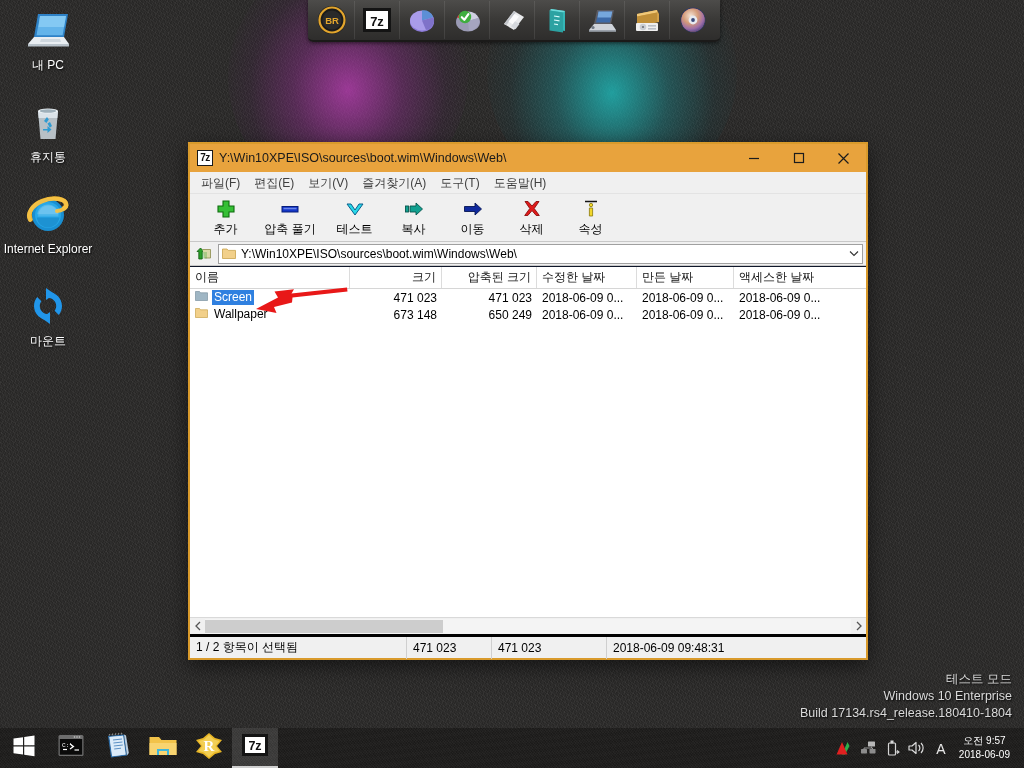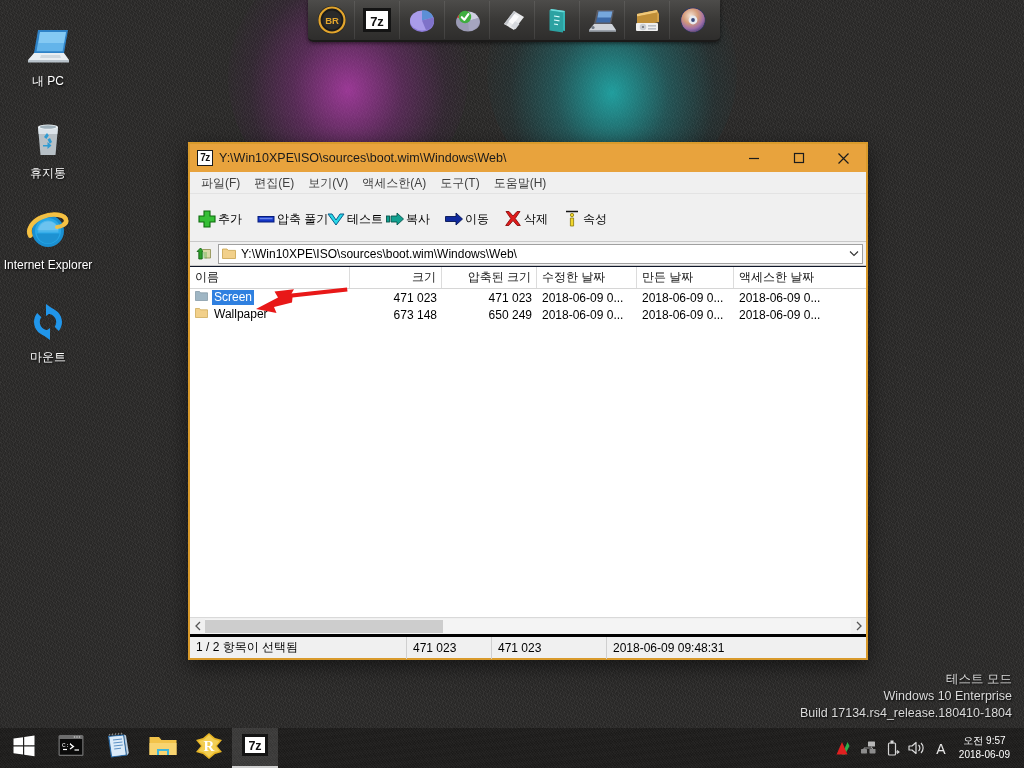"내 PC" #desktop-icons { top: 16px -> 0 }
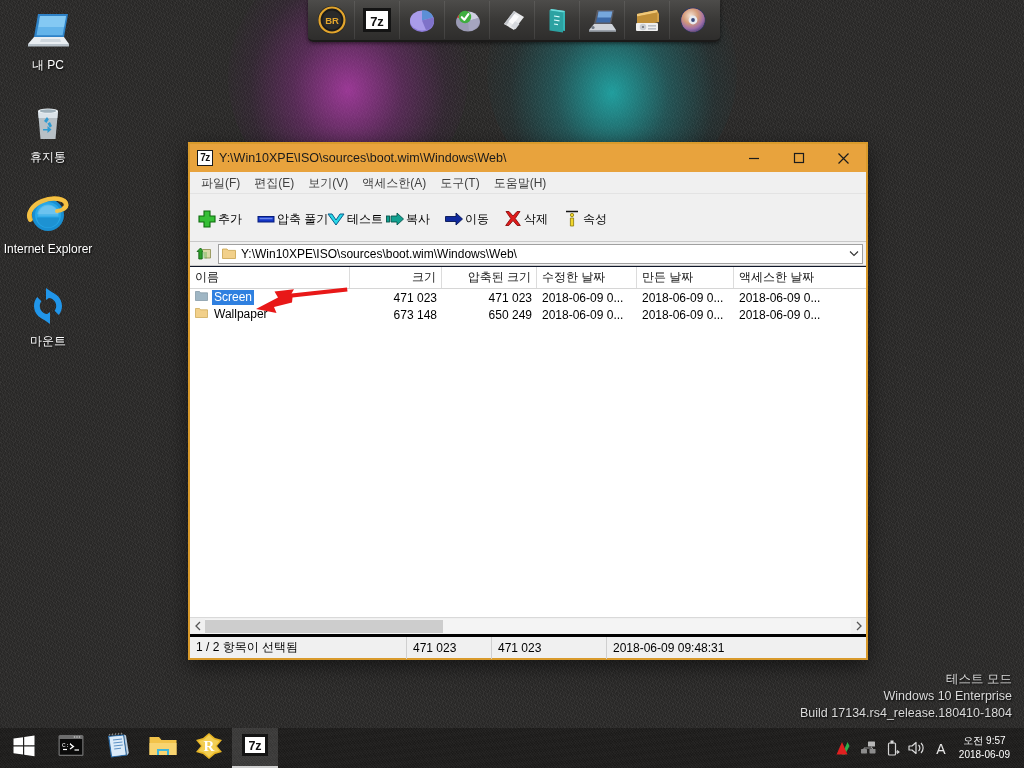"액세스한(A)" span.menu-item { text: 액세스한 -> 즐겨찾기 }
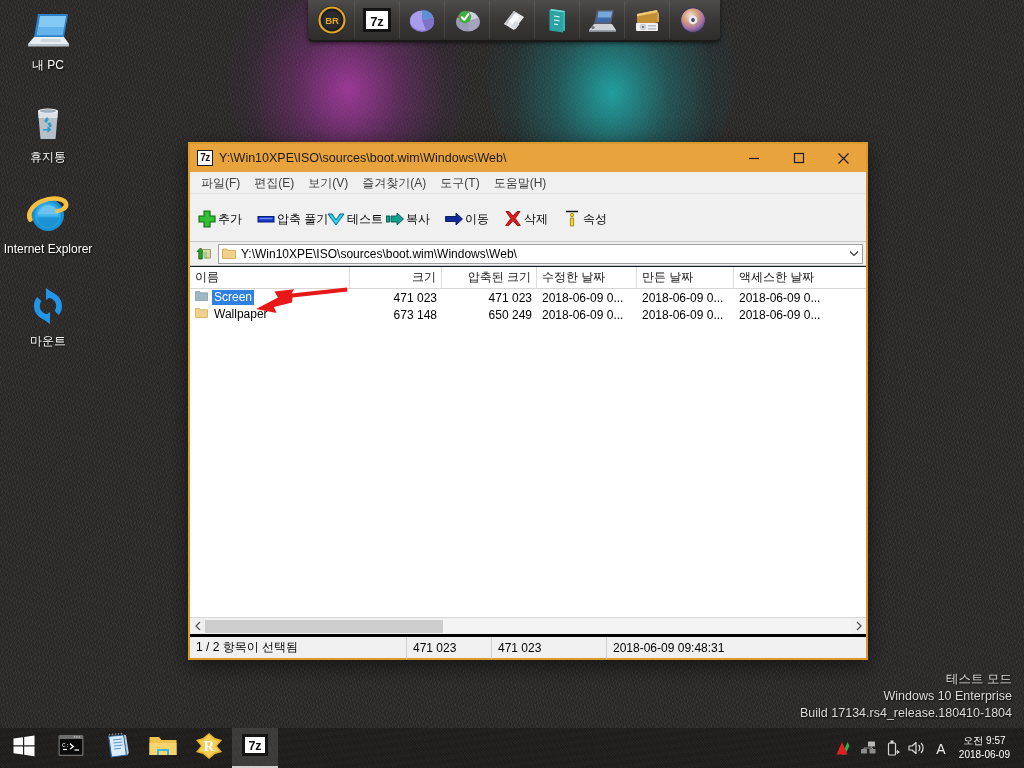"추가" .tool-btn { flex-direction: row -> column }
